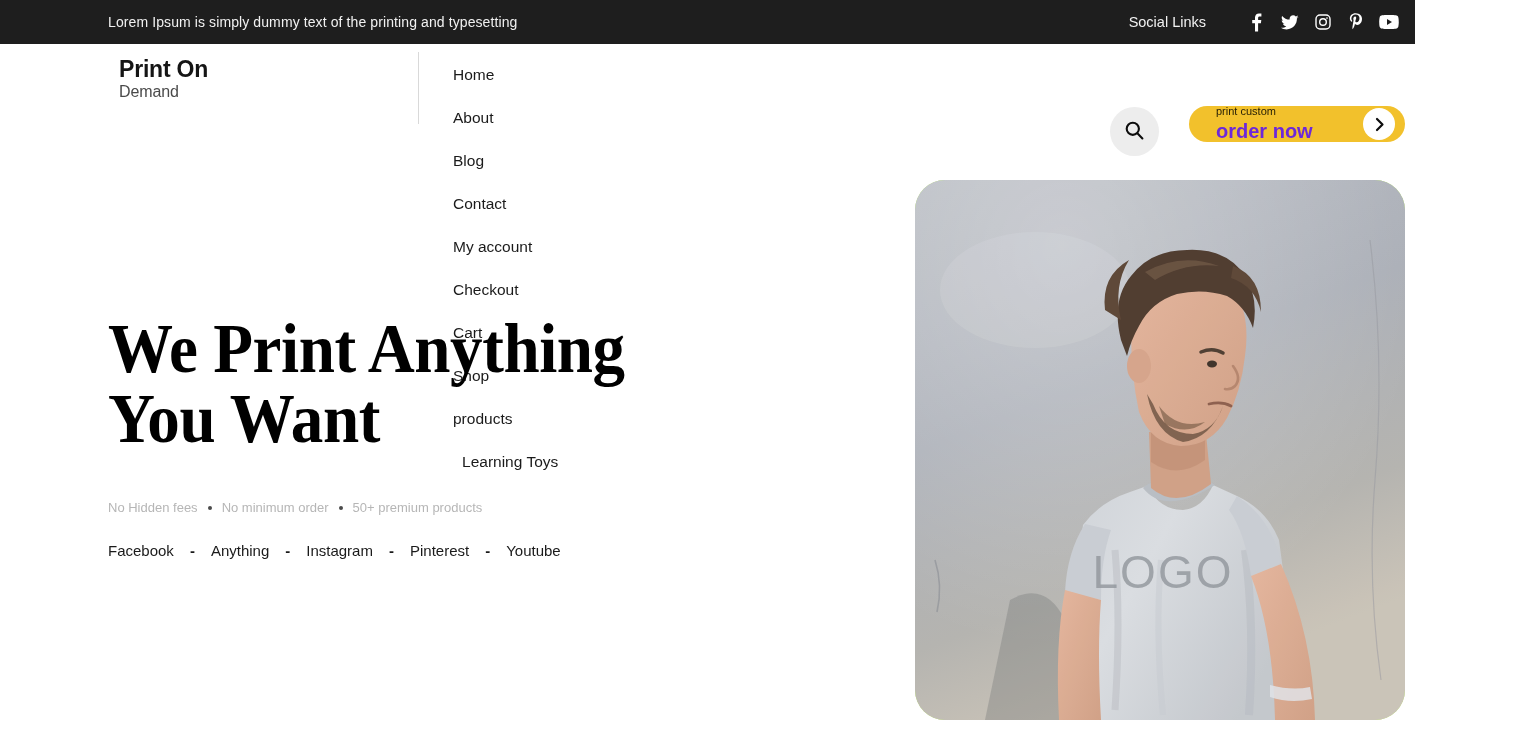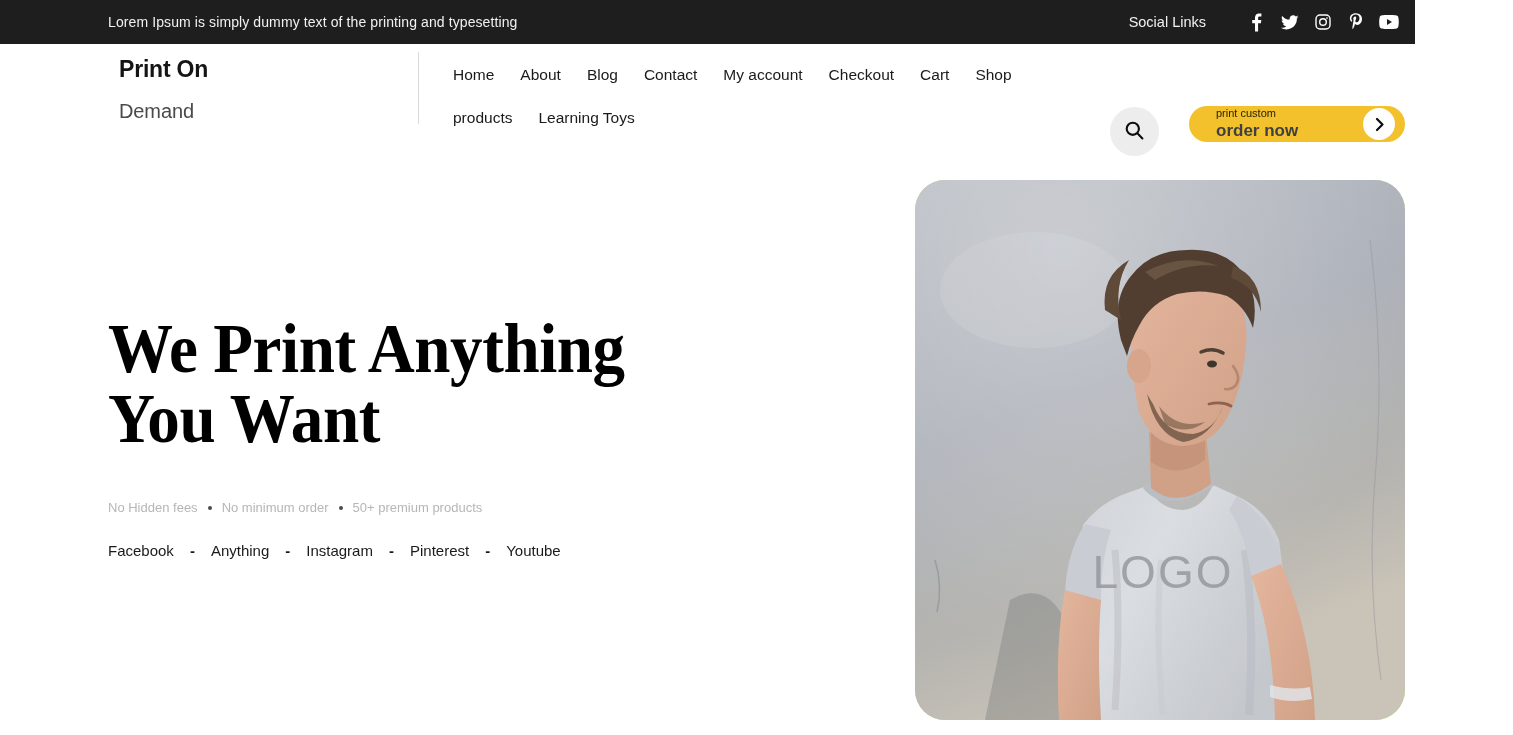"Home" .nav { flex-direction: none -> column }
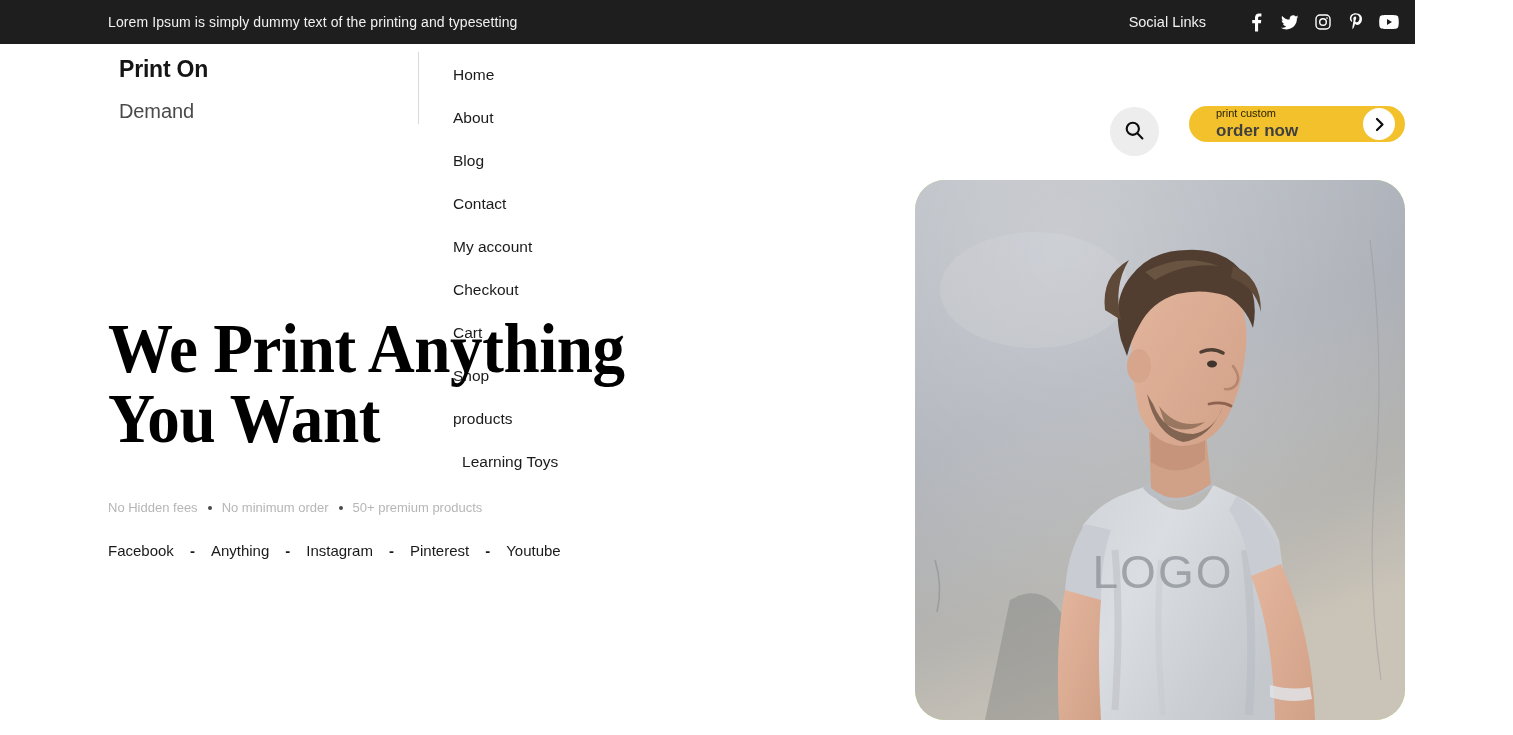"Demand" .logo-line2 { font-size: 20px -> 16px; margin-top: 20px -> 3px }
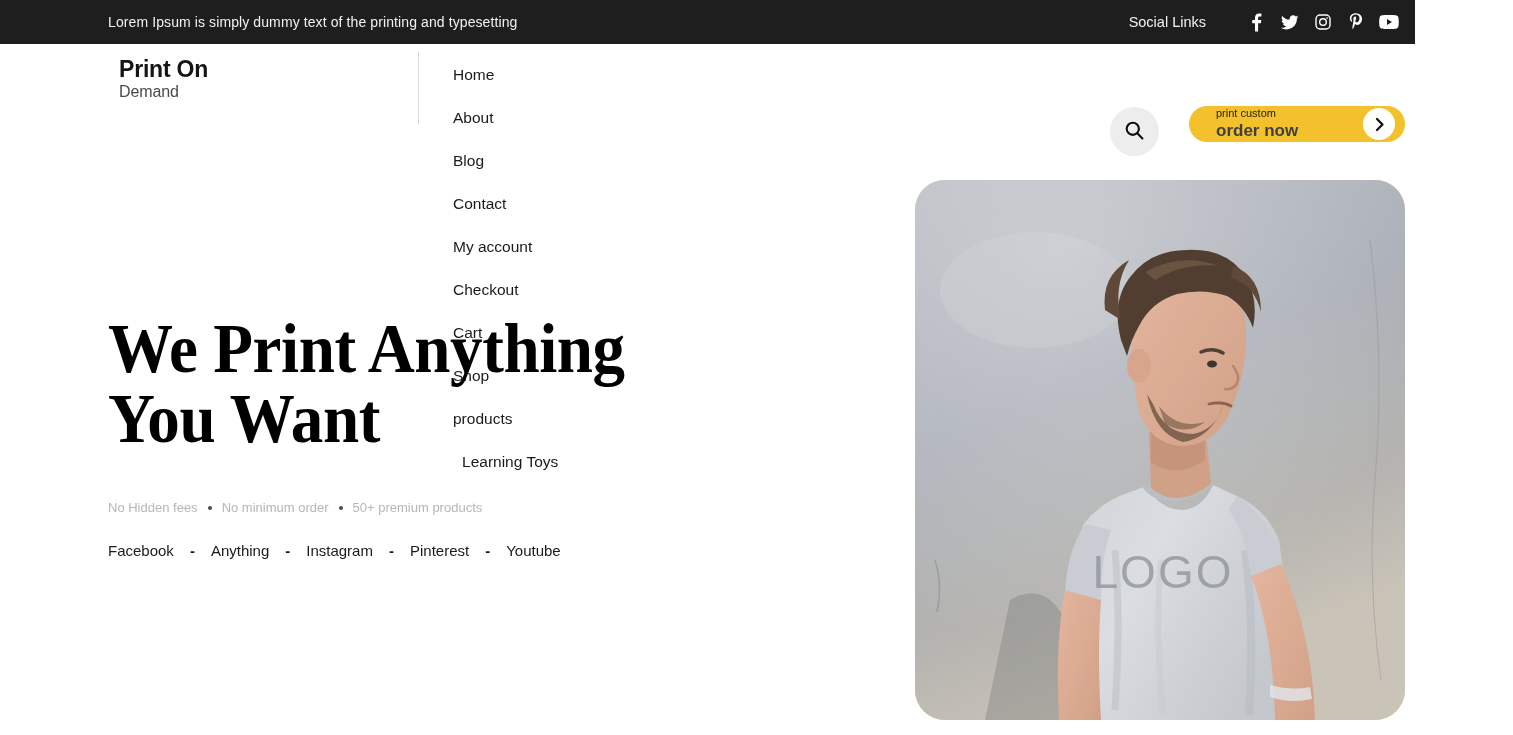"order now" .cta-bottom { color: #404040 -> #6d28d9; font-size: 17px -> 20px }
